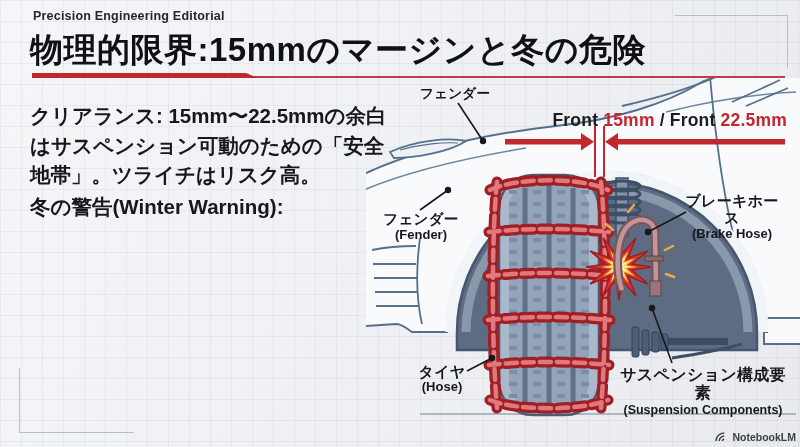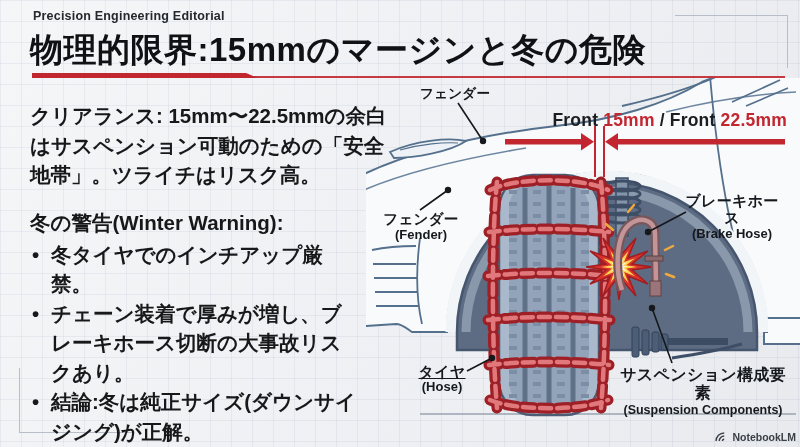"冬の警告(Winter Warning):" .warn-head { margin: 18px 0 2px 0 -> 2px 0 2px 0 }
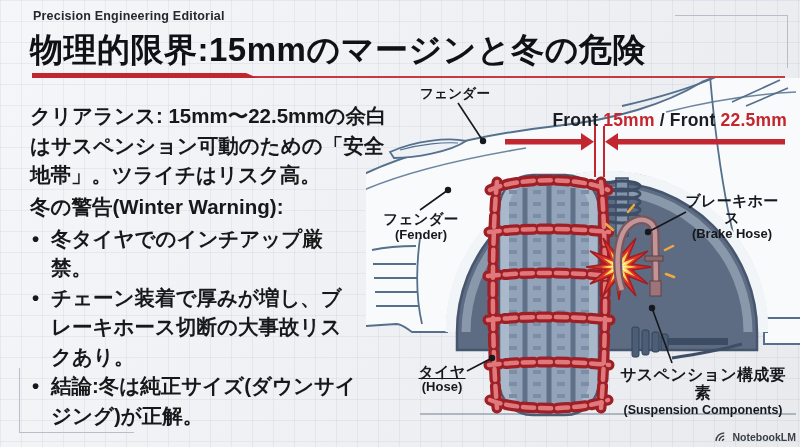"冬タイヤでのインチアップ厳禁。" ul.warnings { html: <ul> <li><span>冬タイヤでのインチアップ厳禁。</span></li> <li><span>チェーン装着で厚みが増し、ブレーキホース切断の大事故リスクあり。</span></li> <li><span>結論:冬は純正サイズ(ダウンサイジング)が正解。</span></li> </ul> -> none }
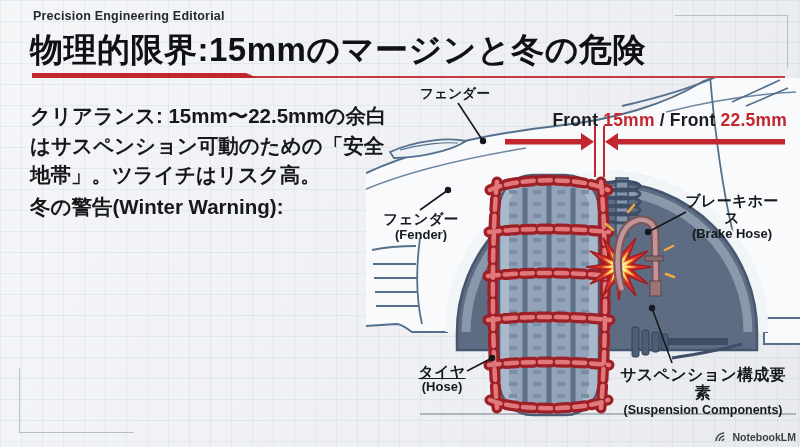"タイヤ" .lab-tire .jp { text-decoration: underline -> none }
